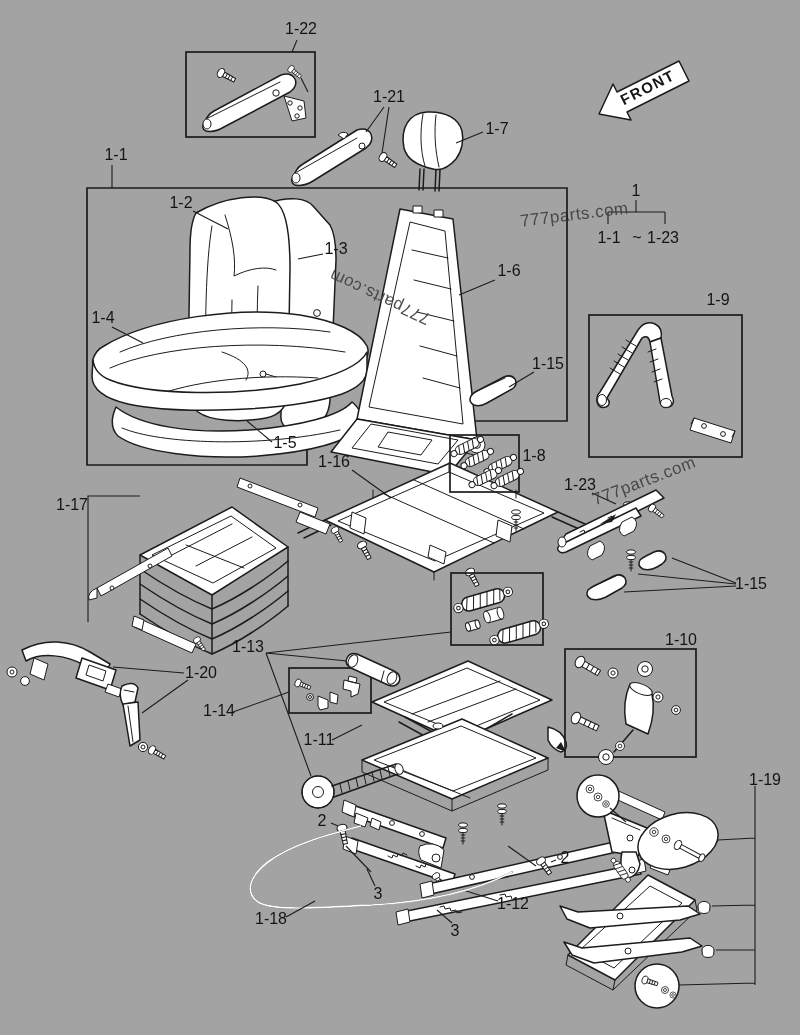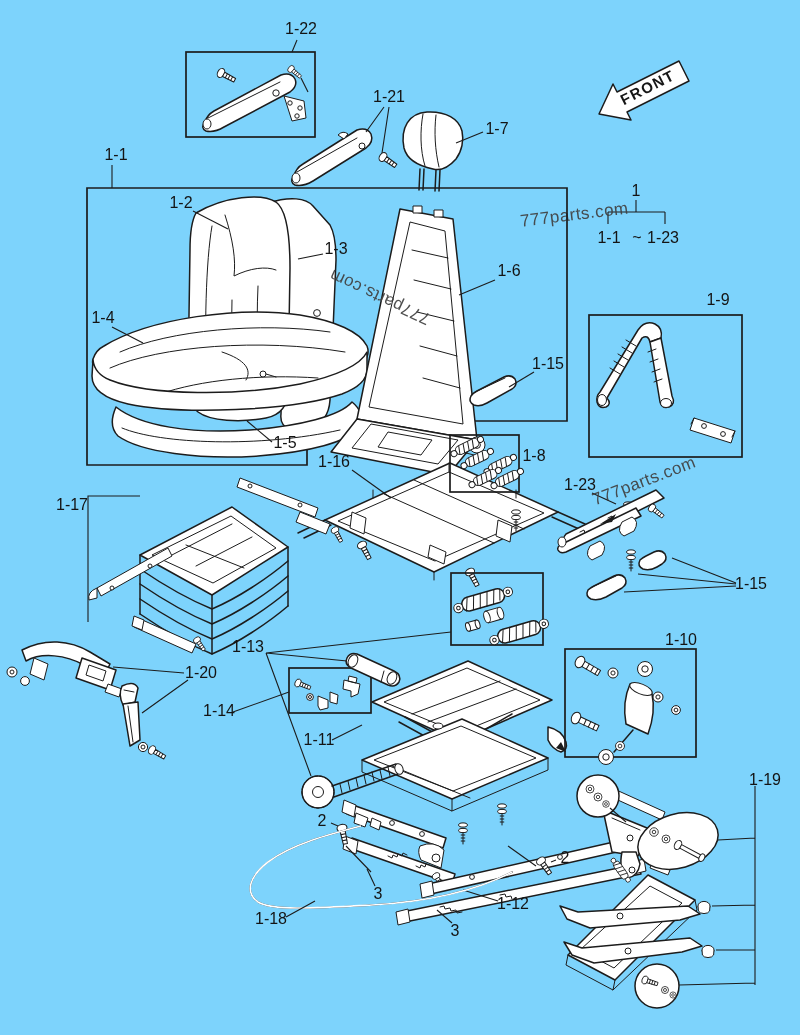"1-22" .stage { background: #7dd3fc -> #a3a3a3 }
